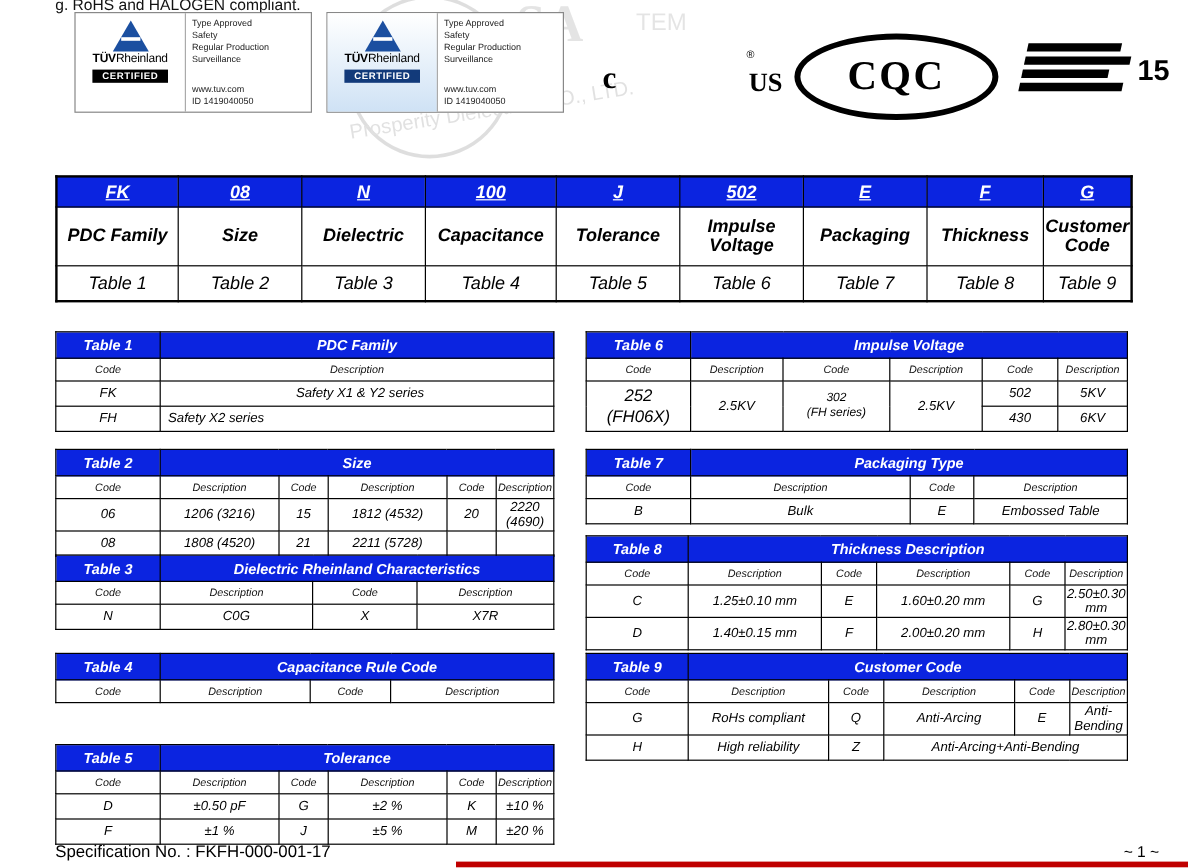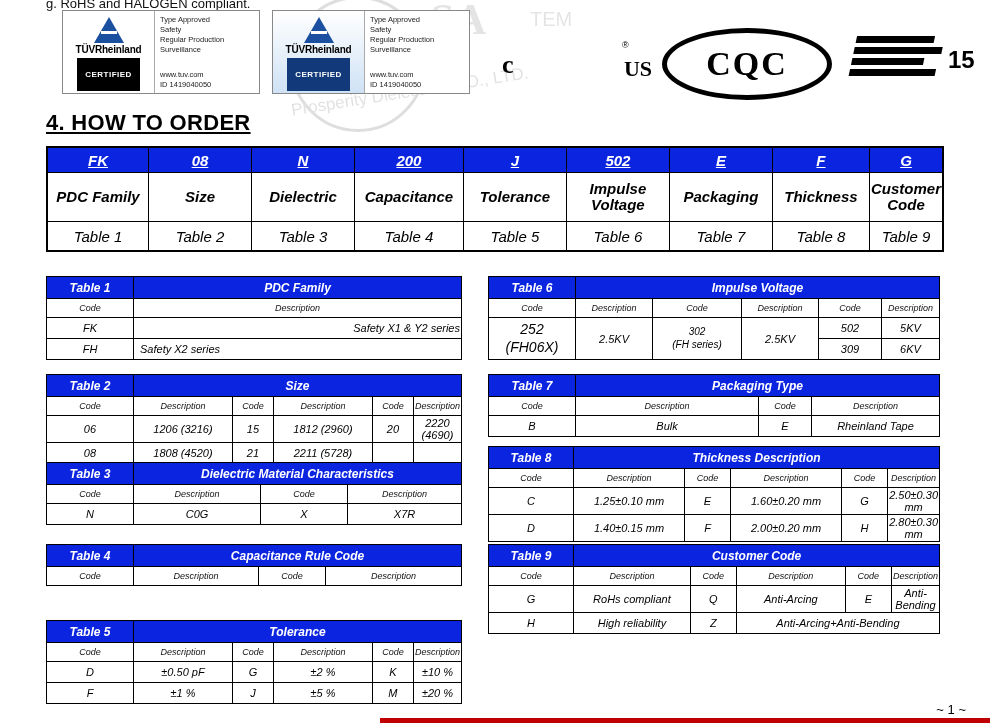"Rheinland" .tuvword i { font-weight: bold -> normal }
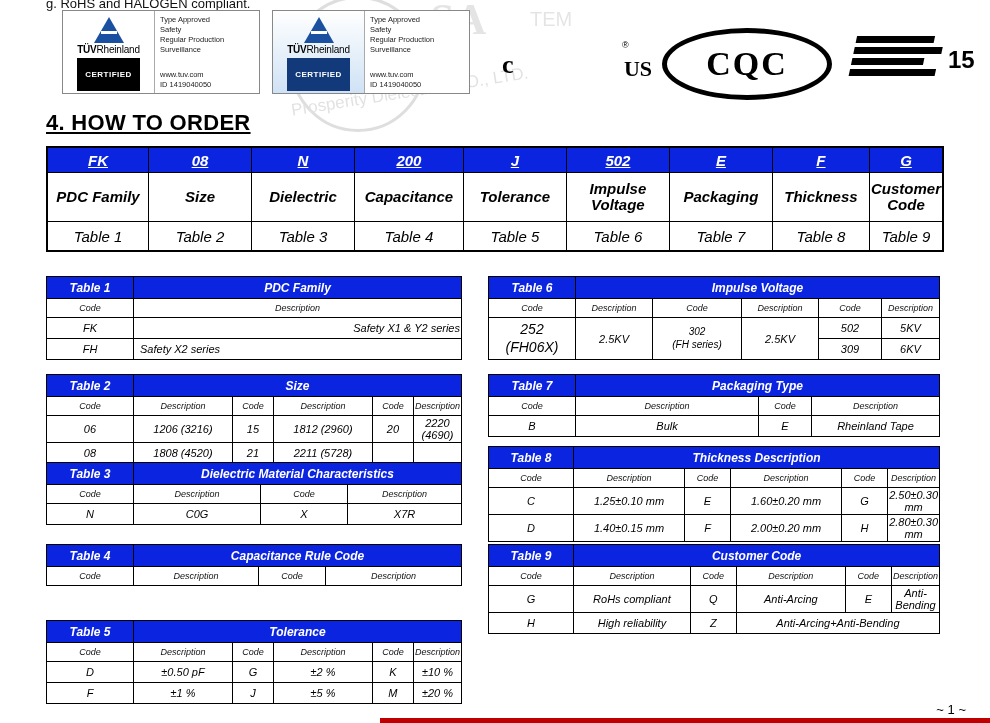"CERTIFIED" .certified { padding: 12px 8px -> 1px 8px }
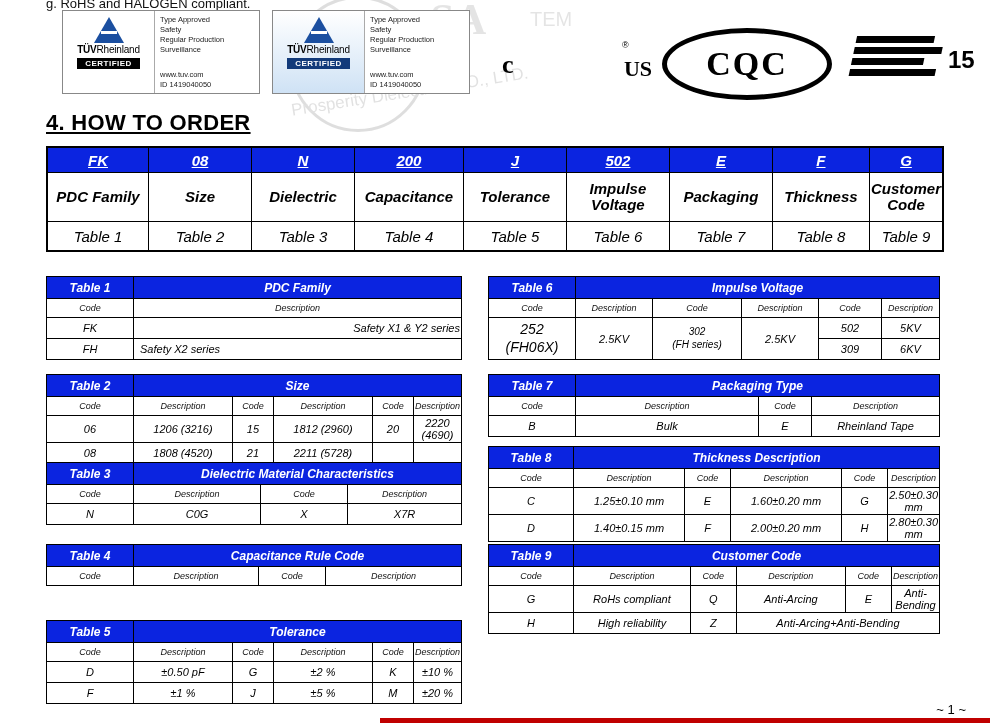"4. HOW TO ORDER" div.sec-title { html: <div>4. HOW TO ORDER</div> -> none }
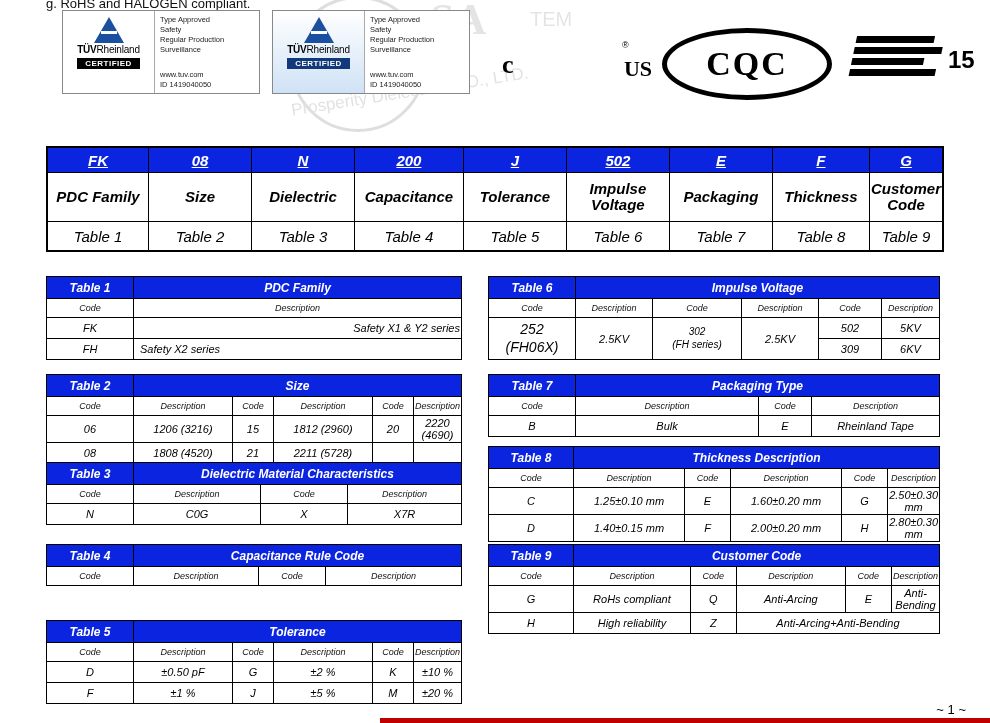"200" td { text: 200 -> 100 }
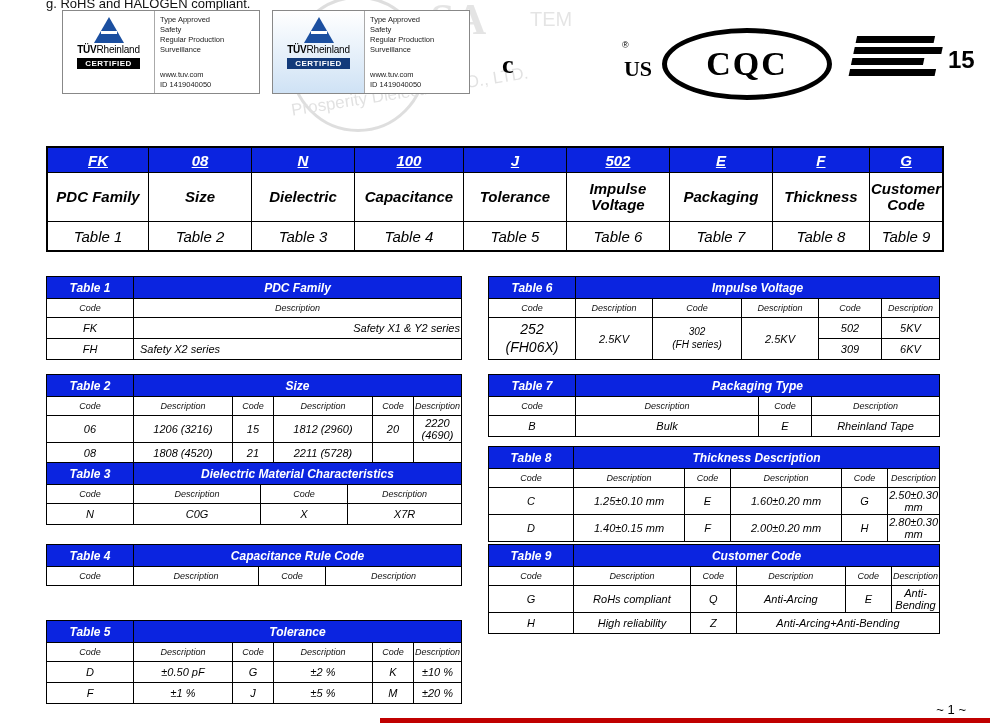"Safety X1 & Y2 series" td { text-align: right -> center }
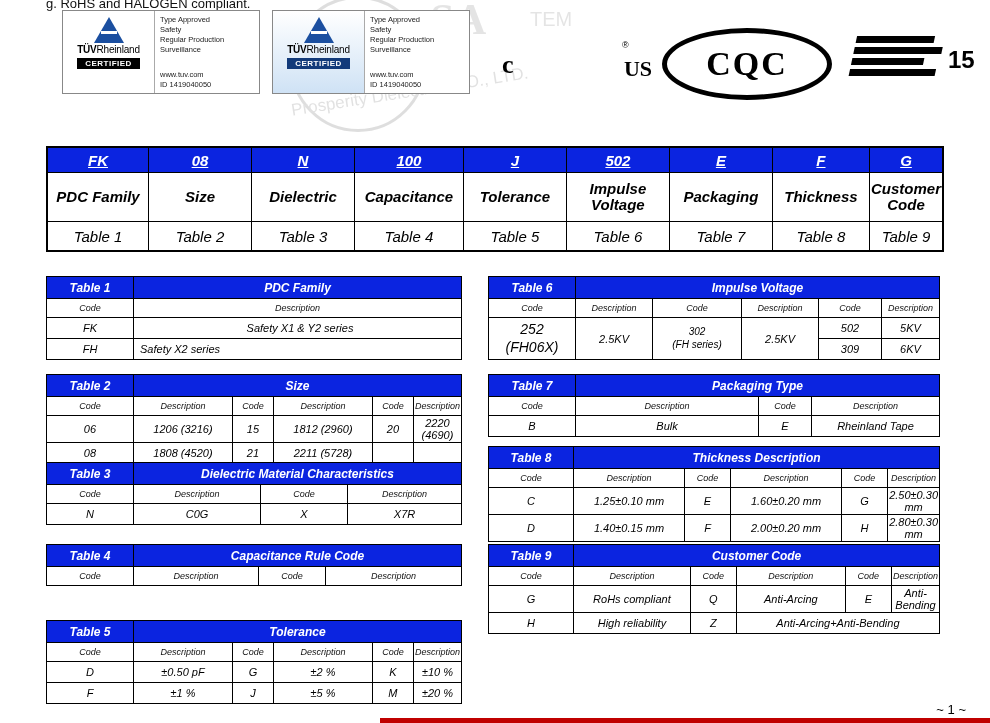"309" td { text: 309 -> 430 }
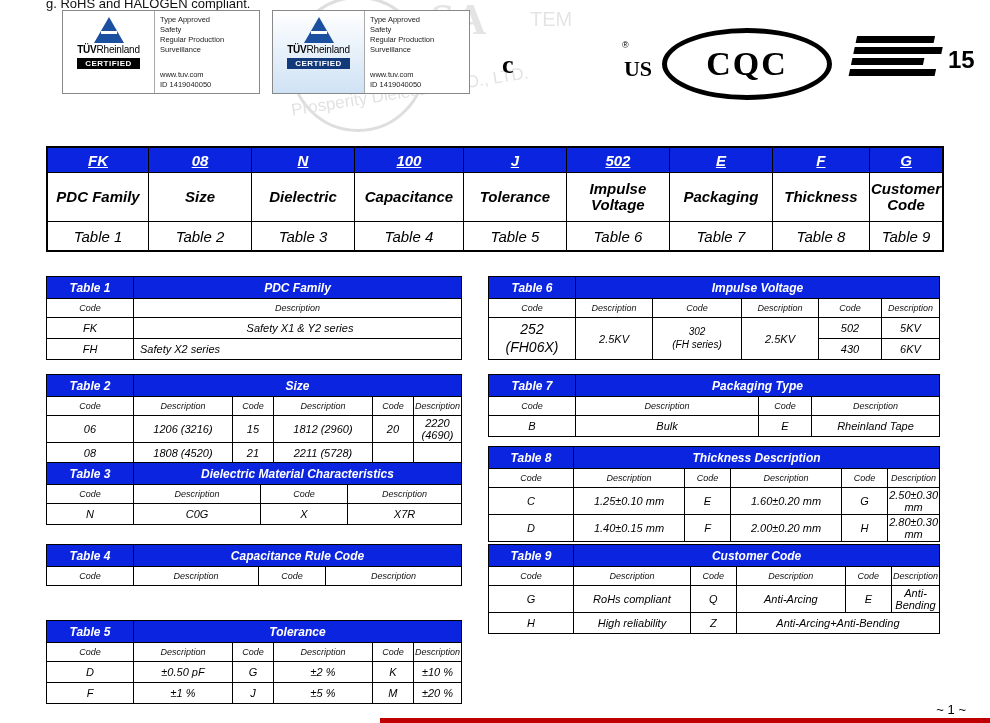"1812 (2960)" td { text: 2960 -> 4532 }
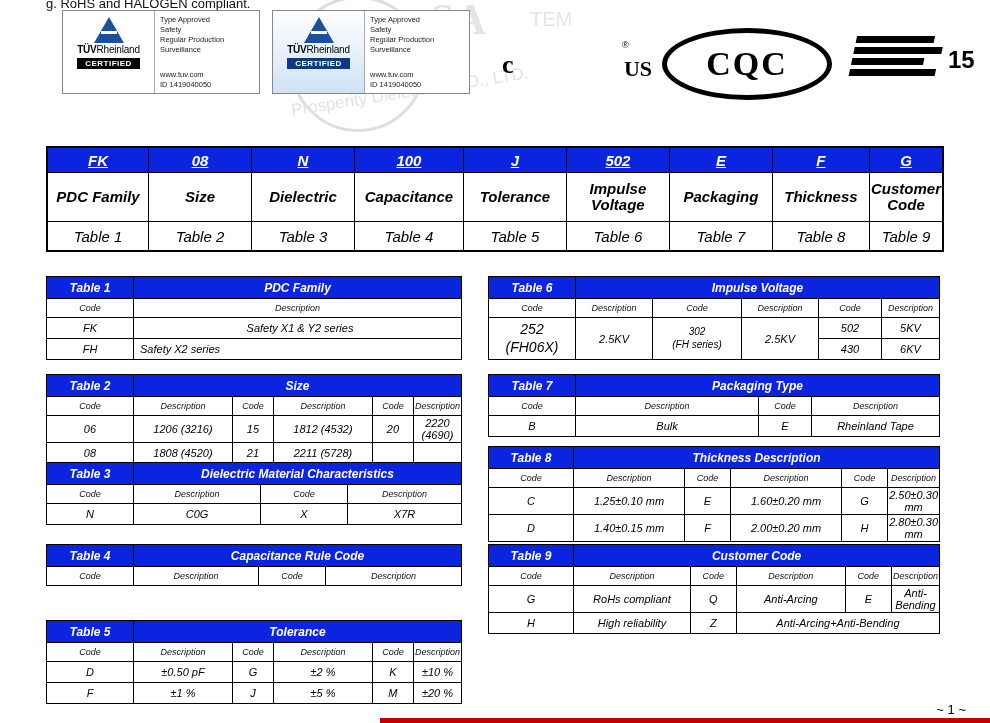"Rheinland Tape" td { text: Rheinland Tape -> Embossed Table }
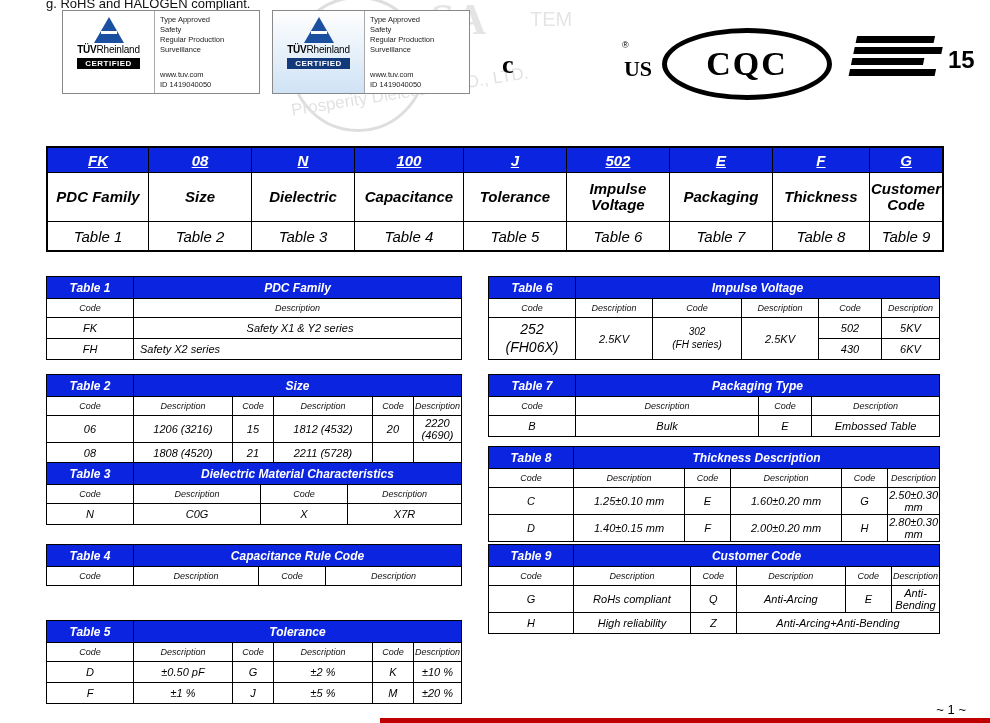"Dielectric Material Characteristics" td { text: Material -> Rheinland }
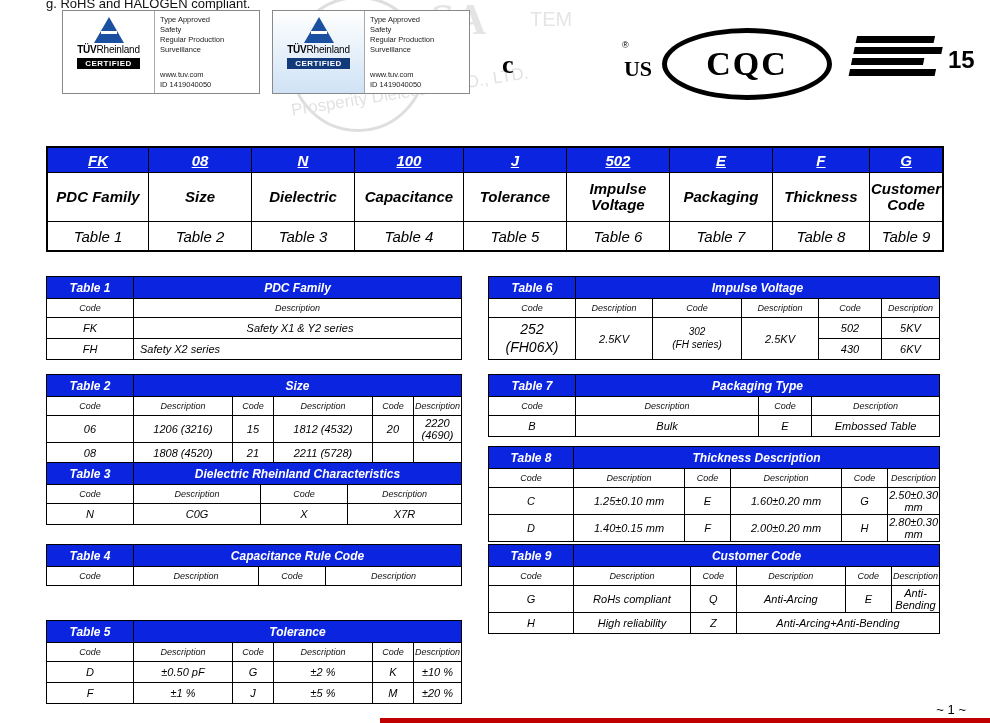"Specification No. : FKFH-000-001-17" div.footer { html: none -> <div>Specification No. : FKFH-000-001-17</div> }
